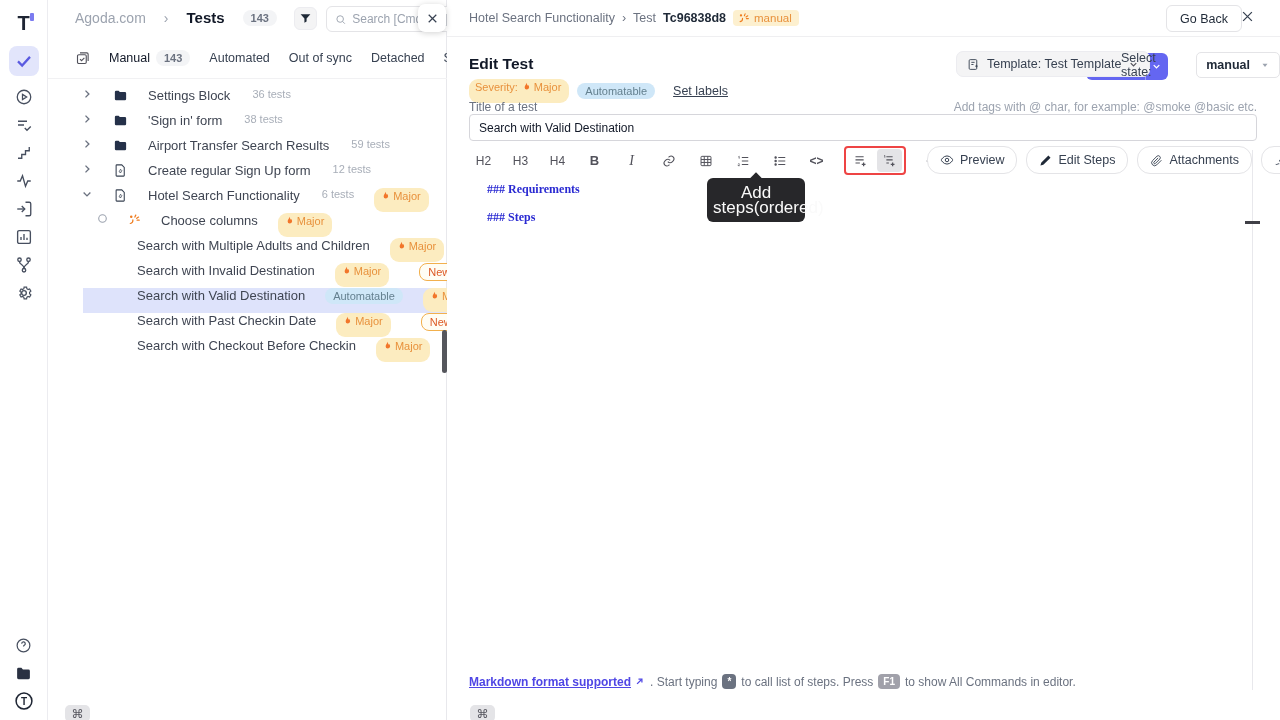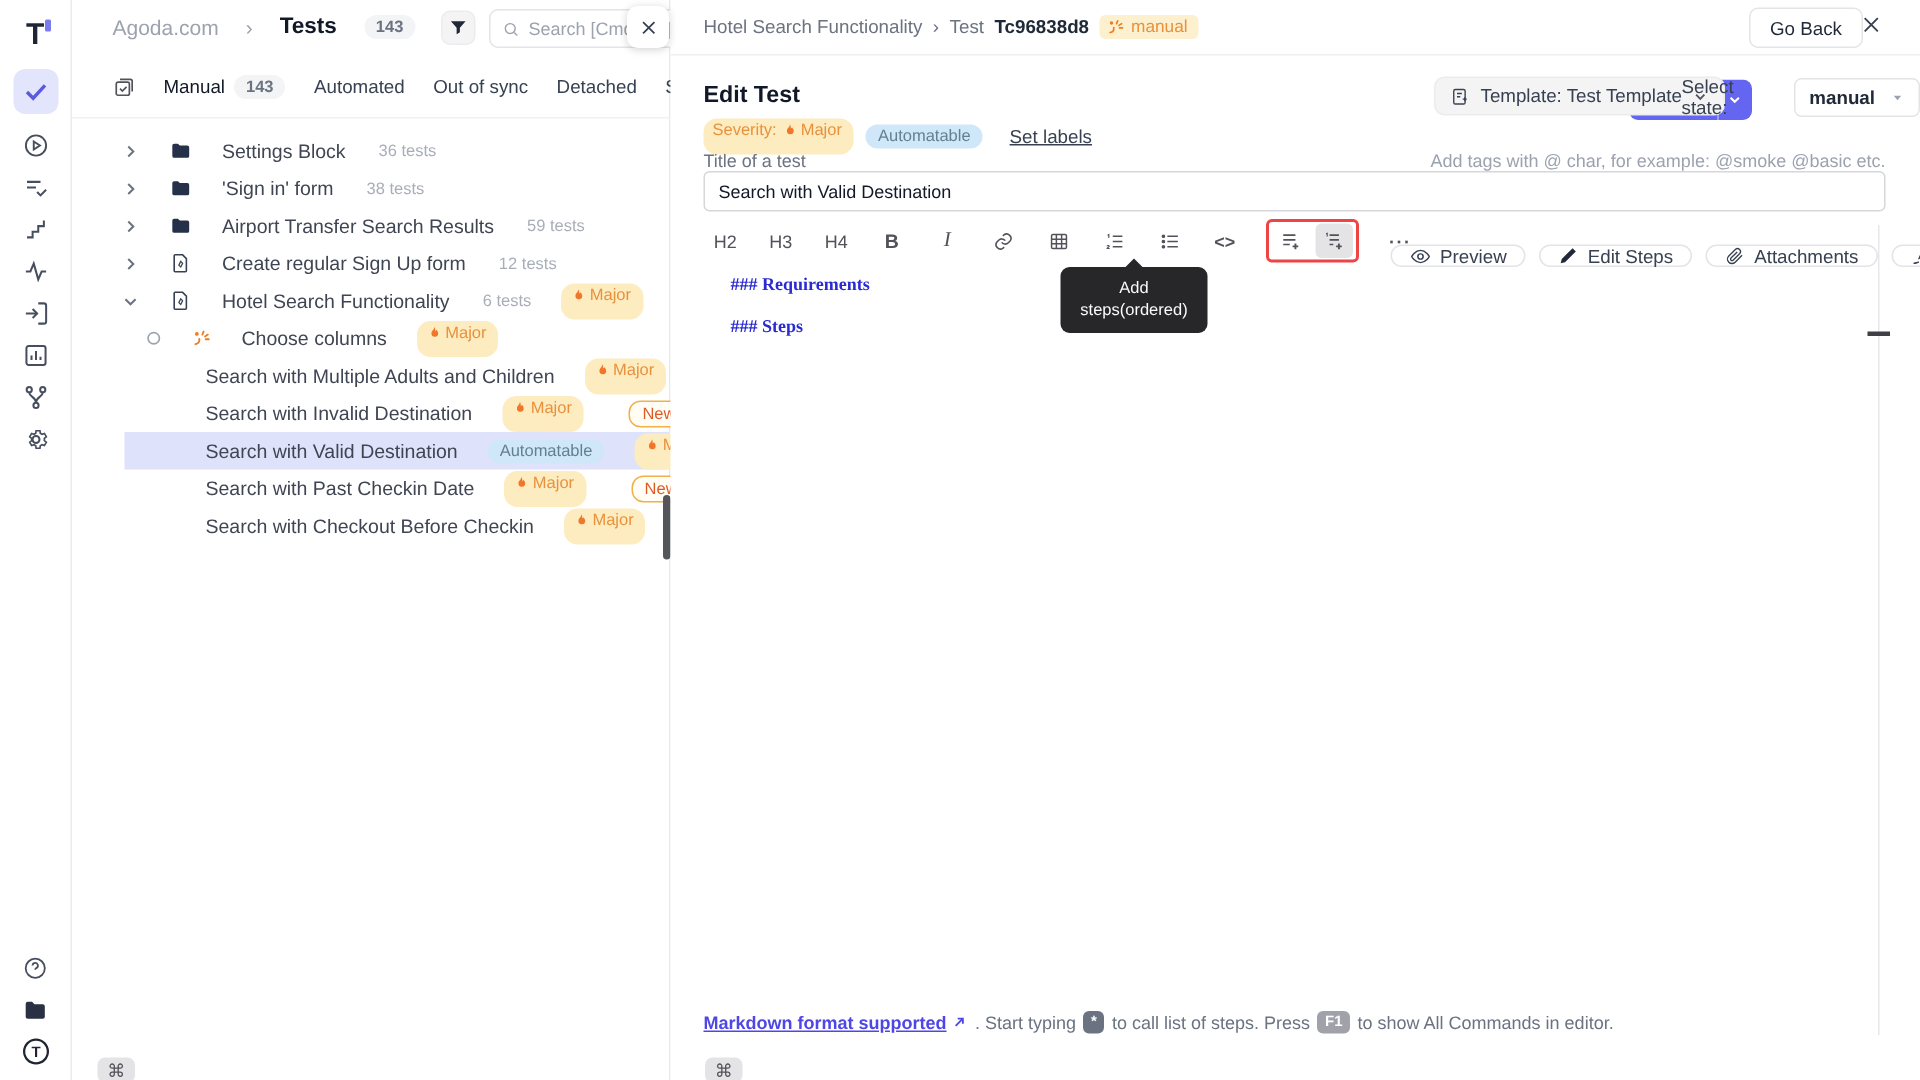"Settings Block" .t-row { align-items: center -> flex-start }
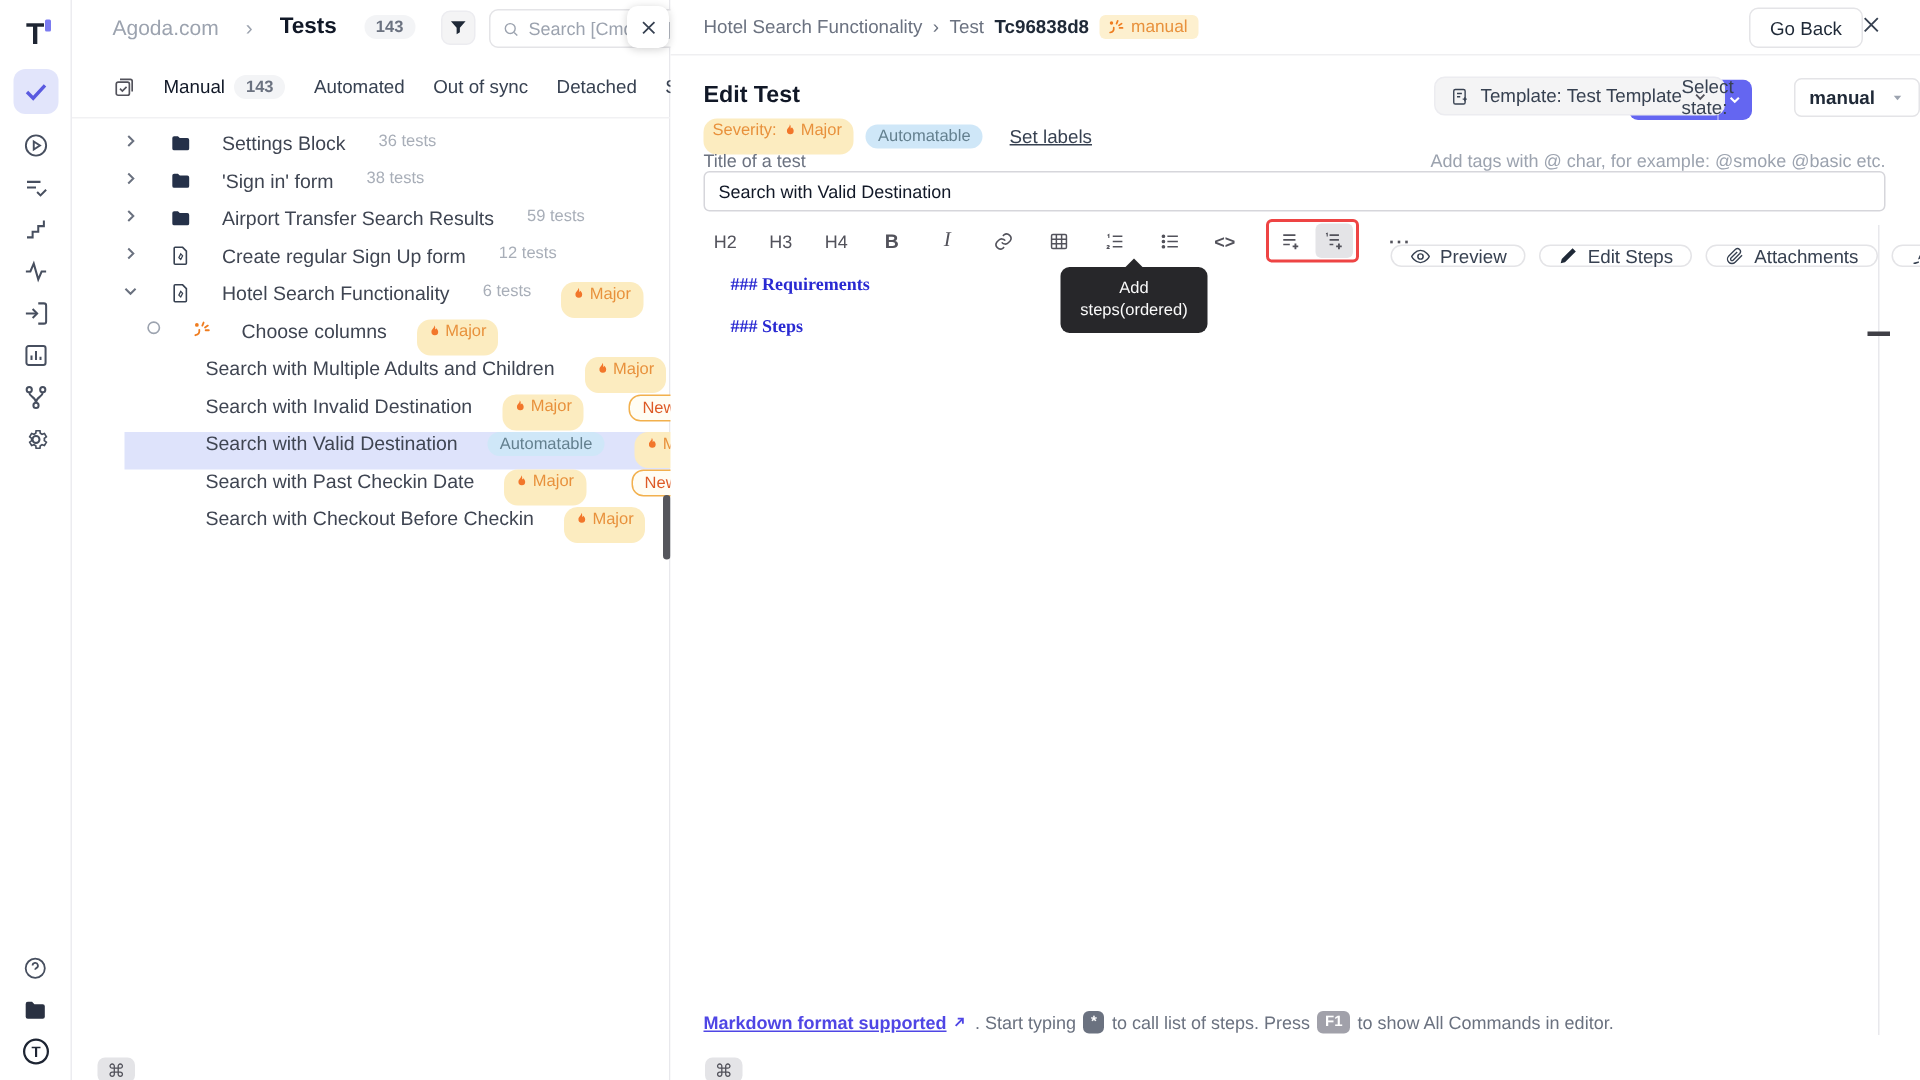"Preview" .act-btn { height: 15px -> 28px; margin-top: 17px -> none }
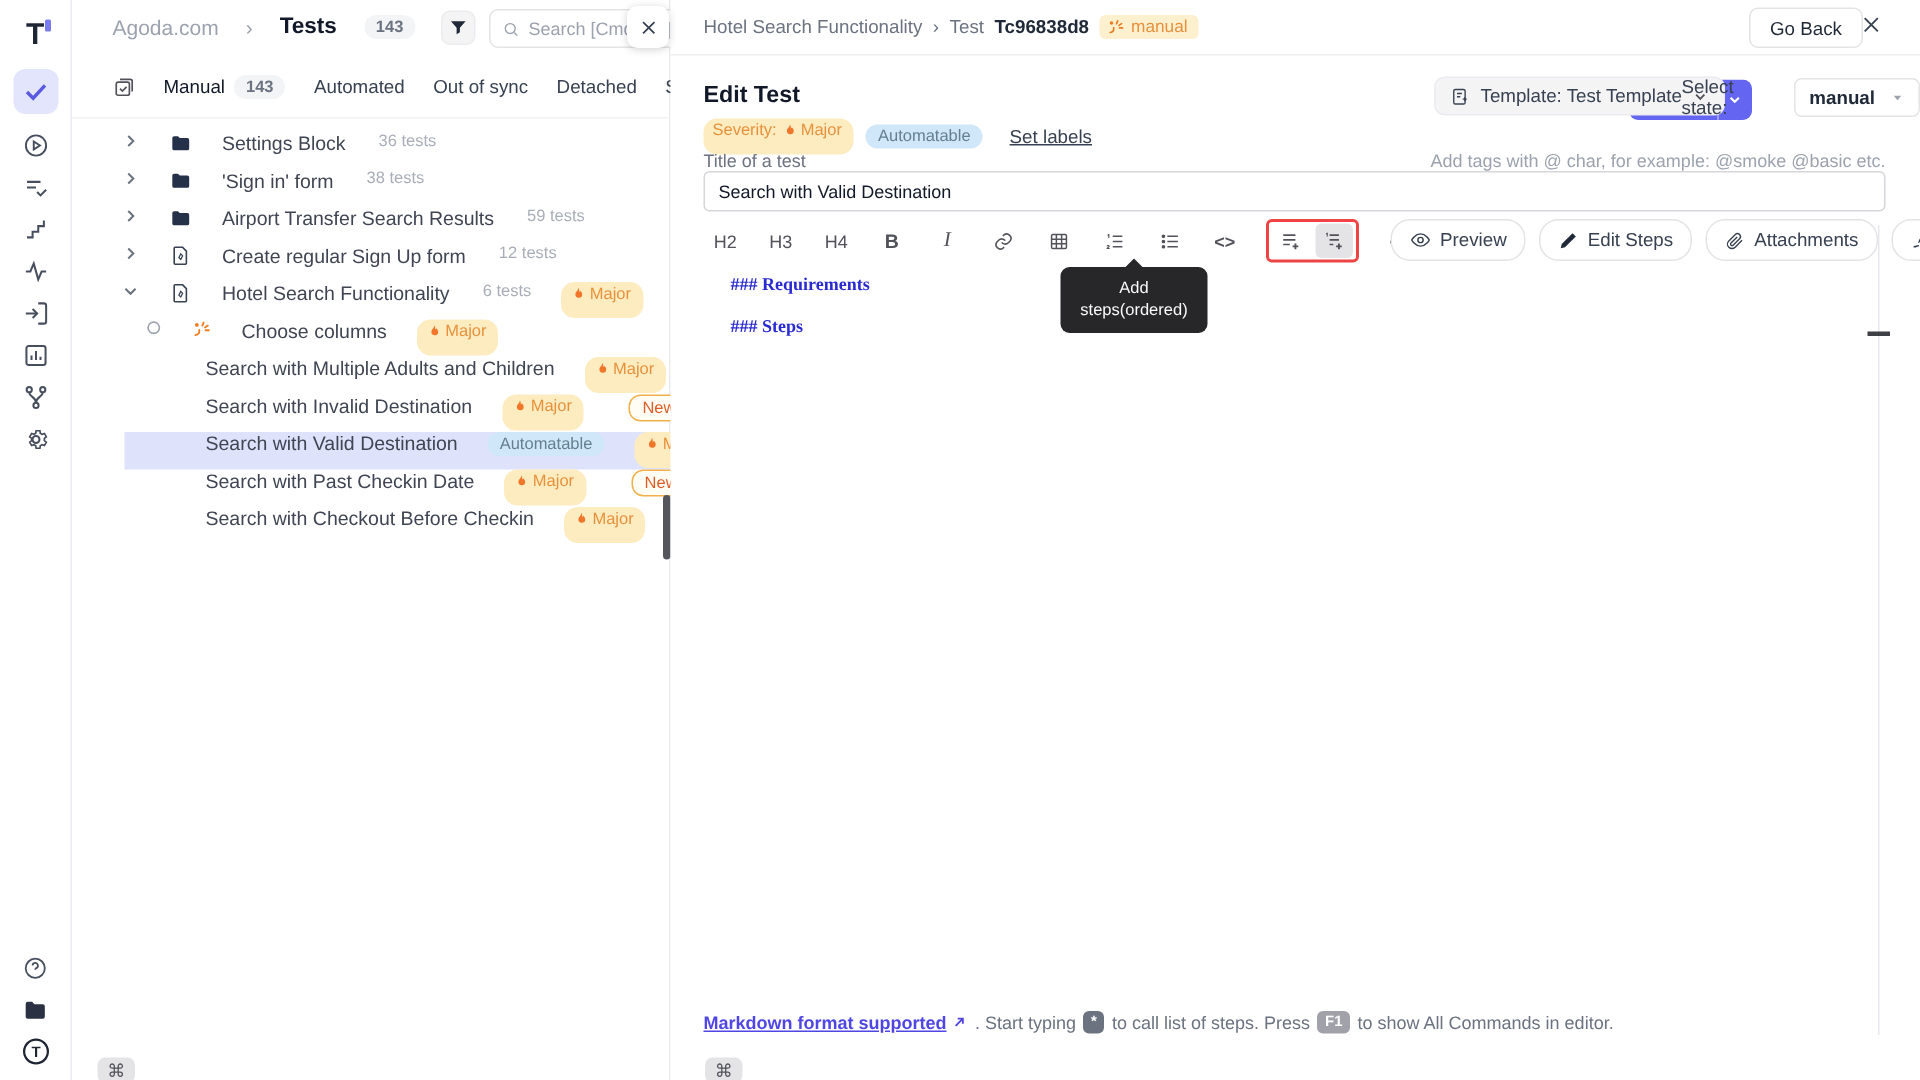"Add" .tooltip { font-size: 11px -> 17px }
